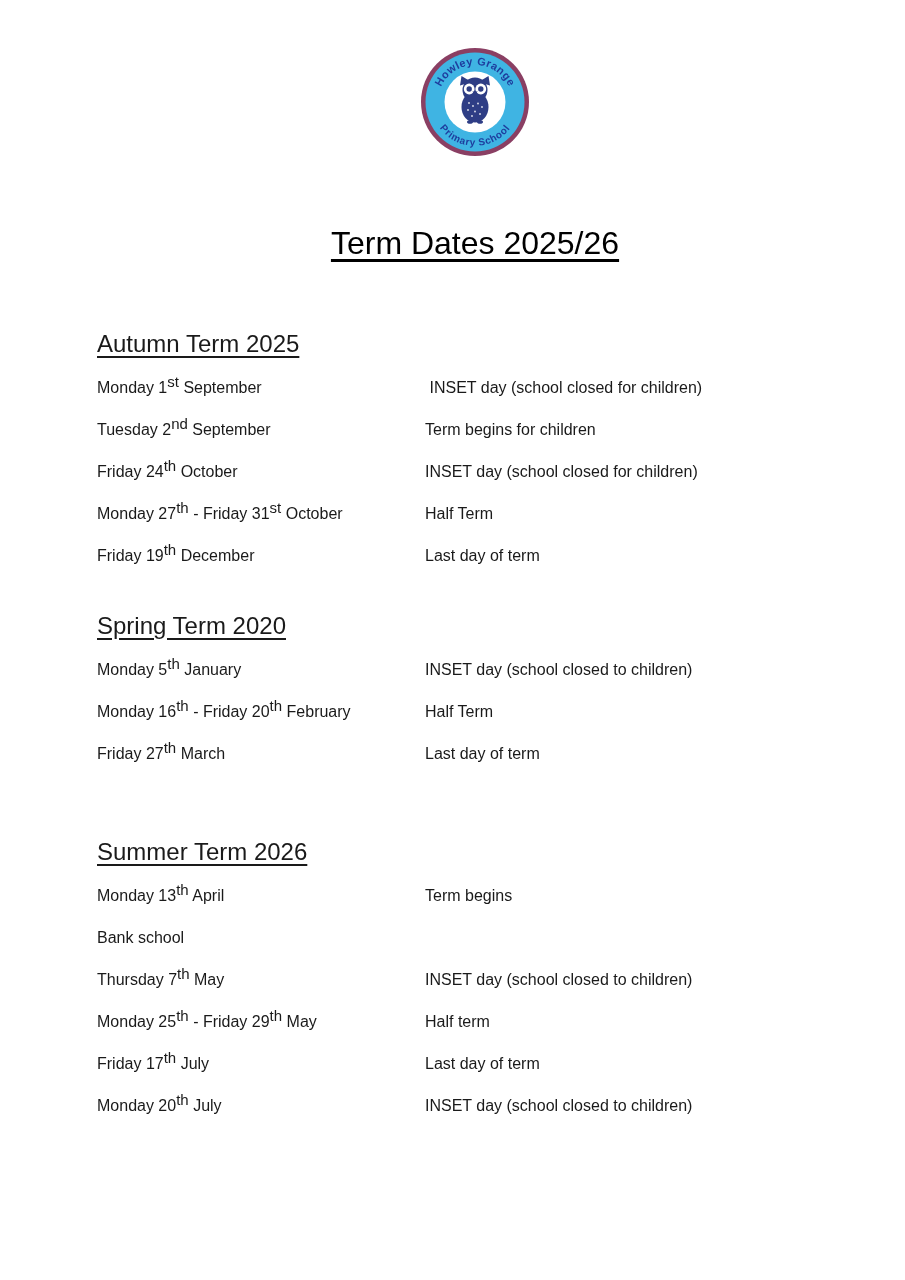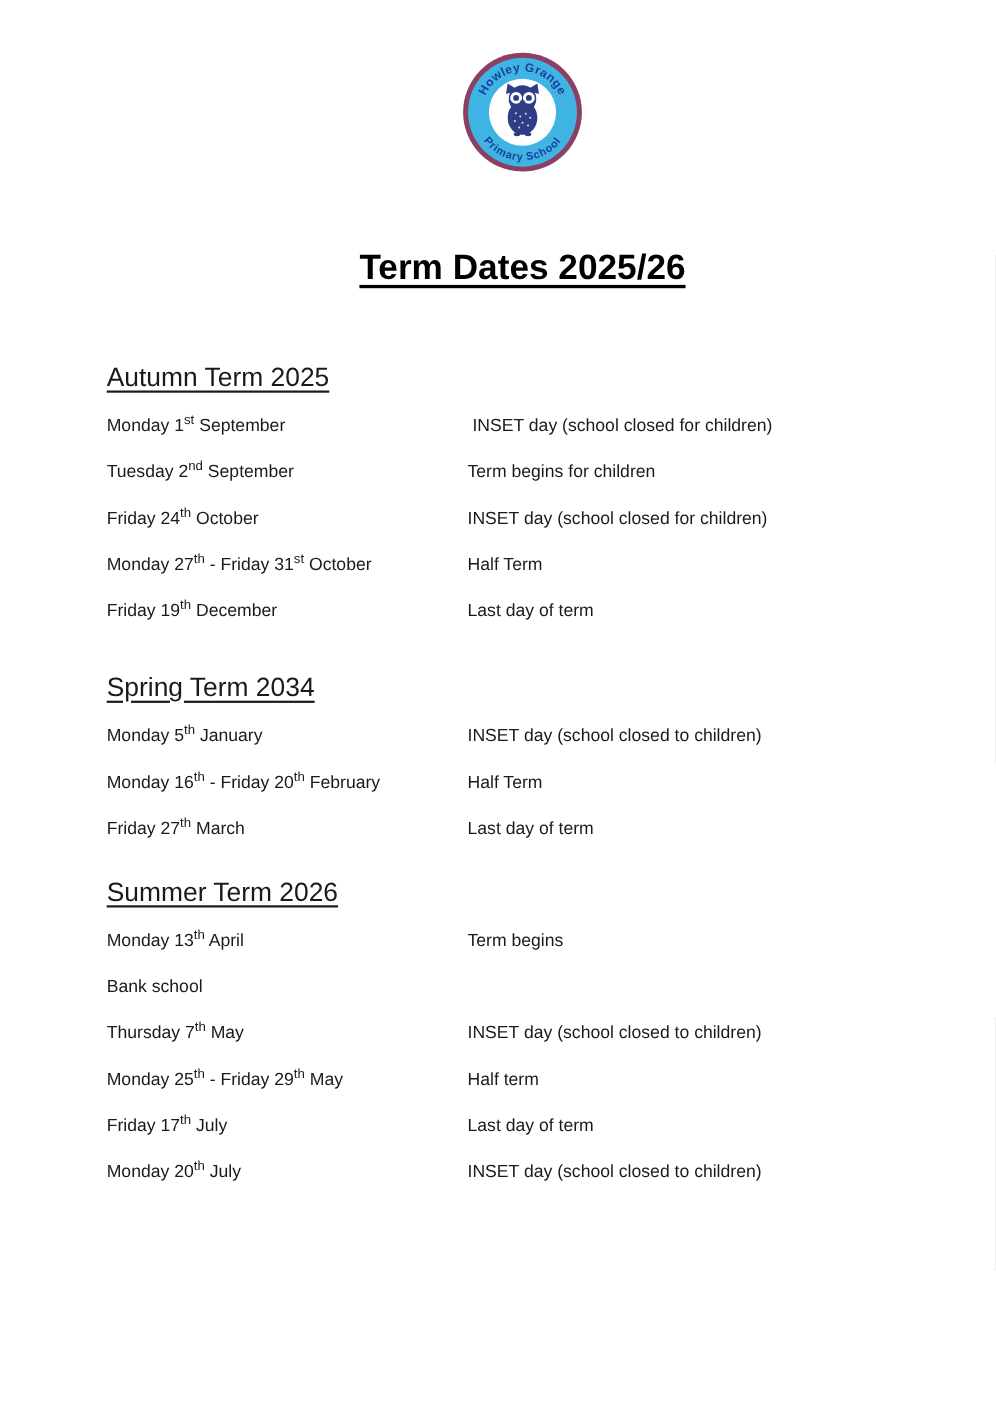"Term Dates 2025/26" .title { font-weight: bold -> normal }
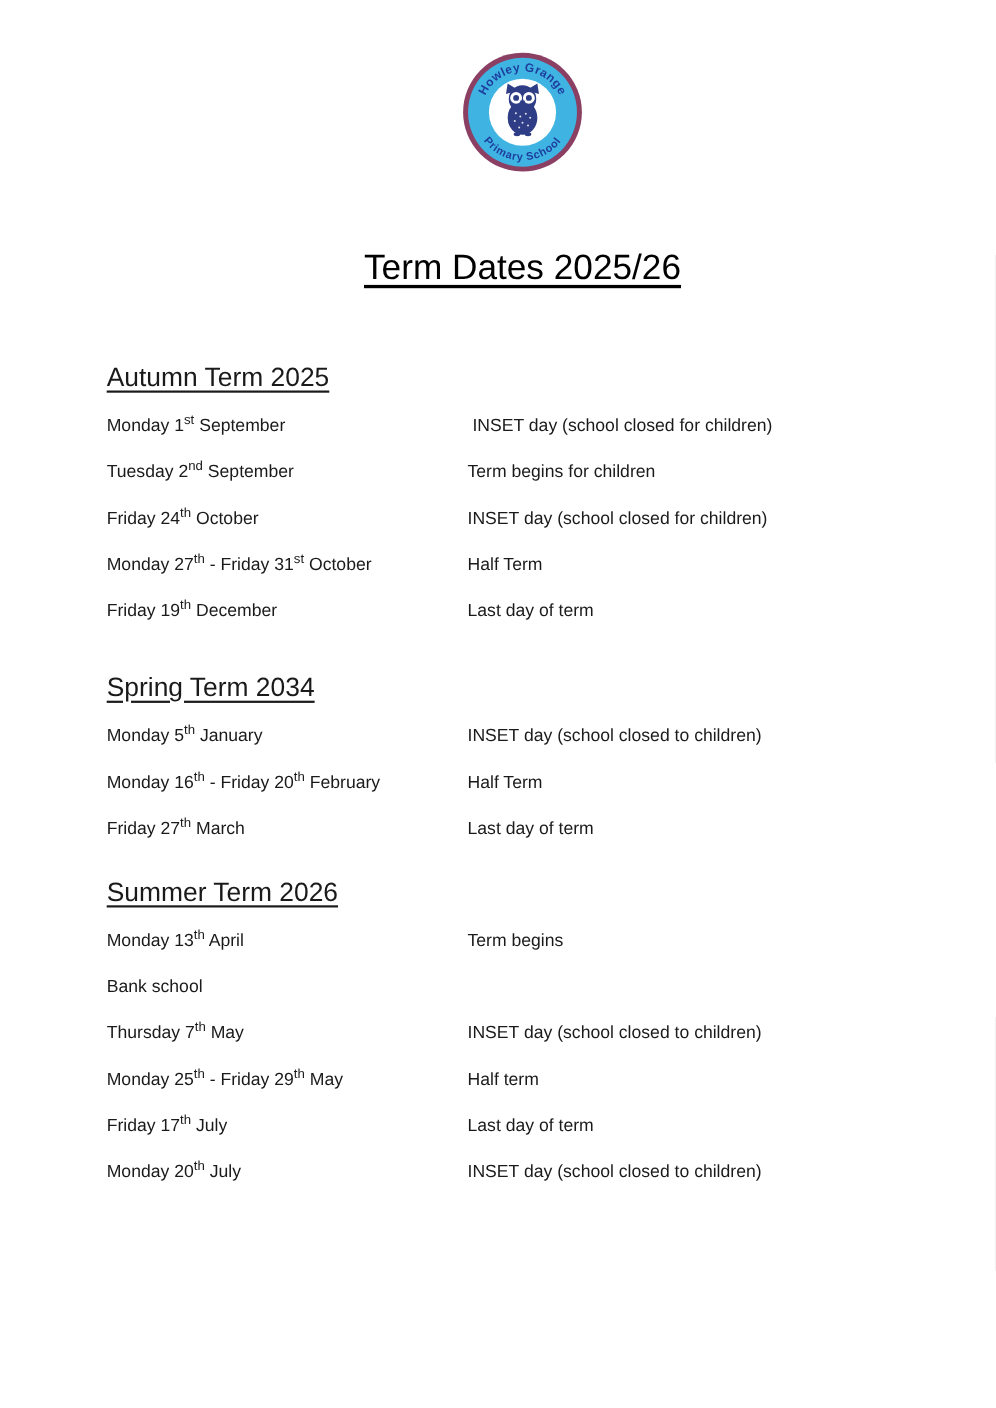"st" .term-row sup { font-size: 12px -> 15px }
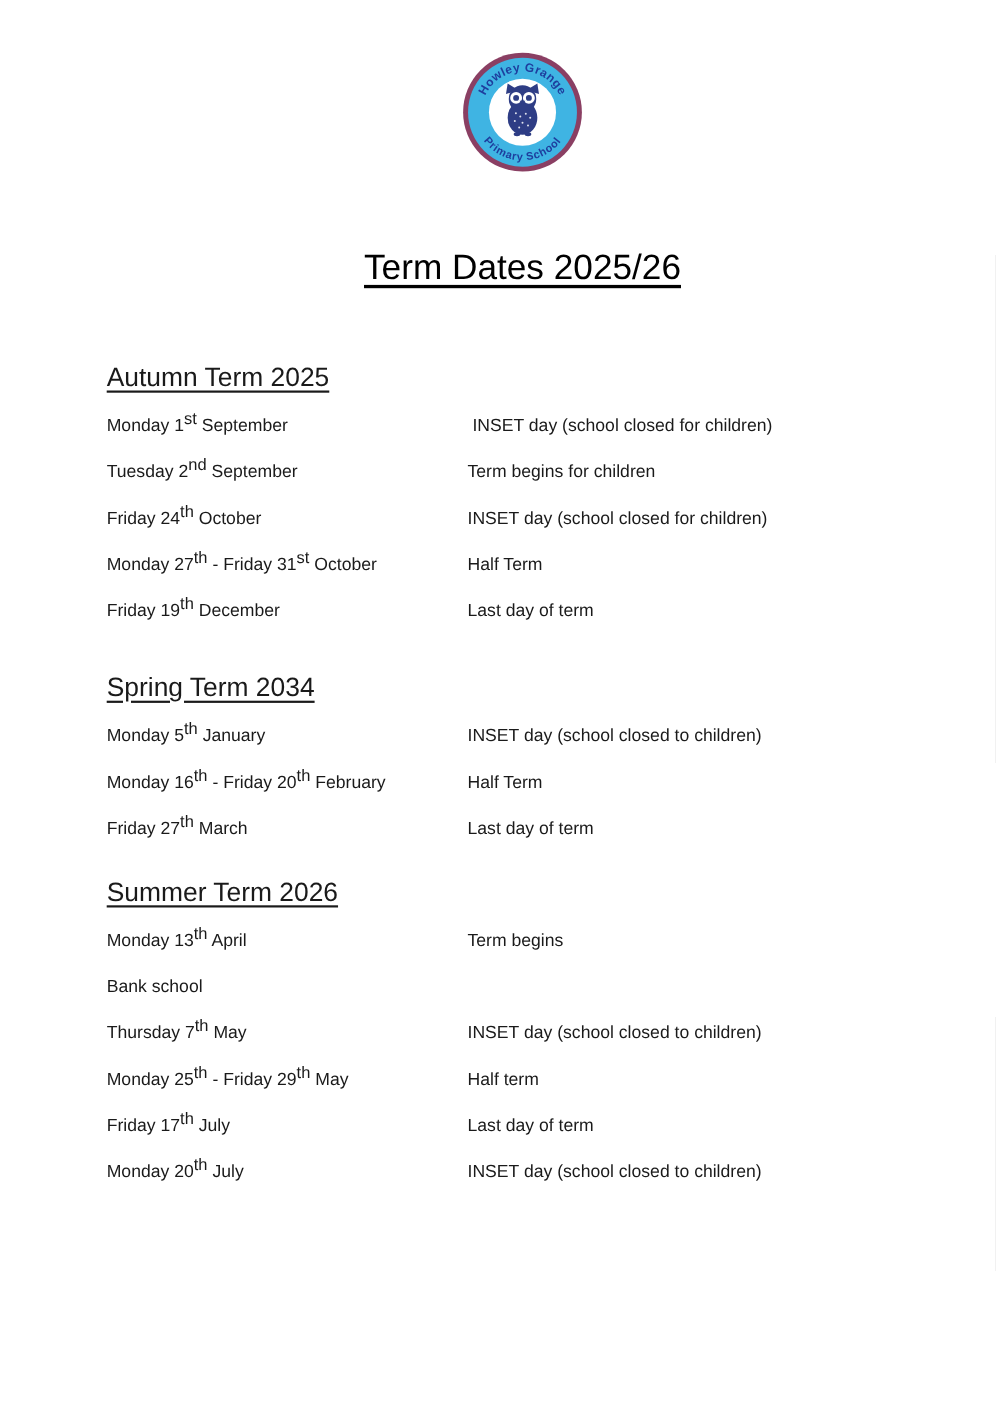"Spring Term 2034" h2.section-heading { text: 2034 -> 2020 }
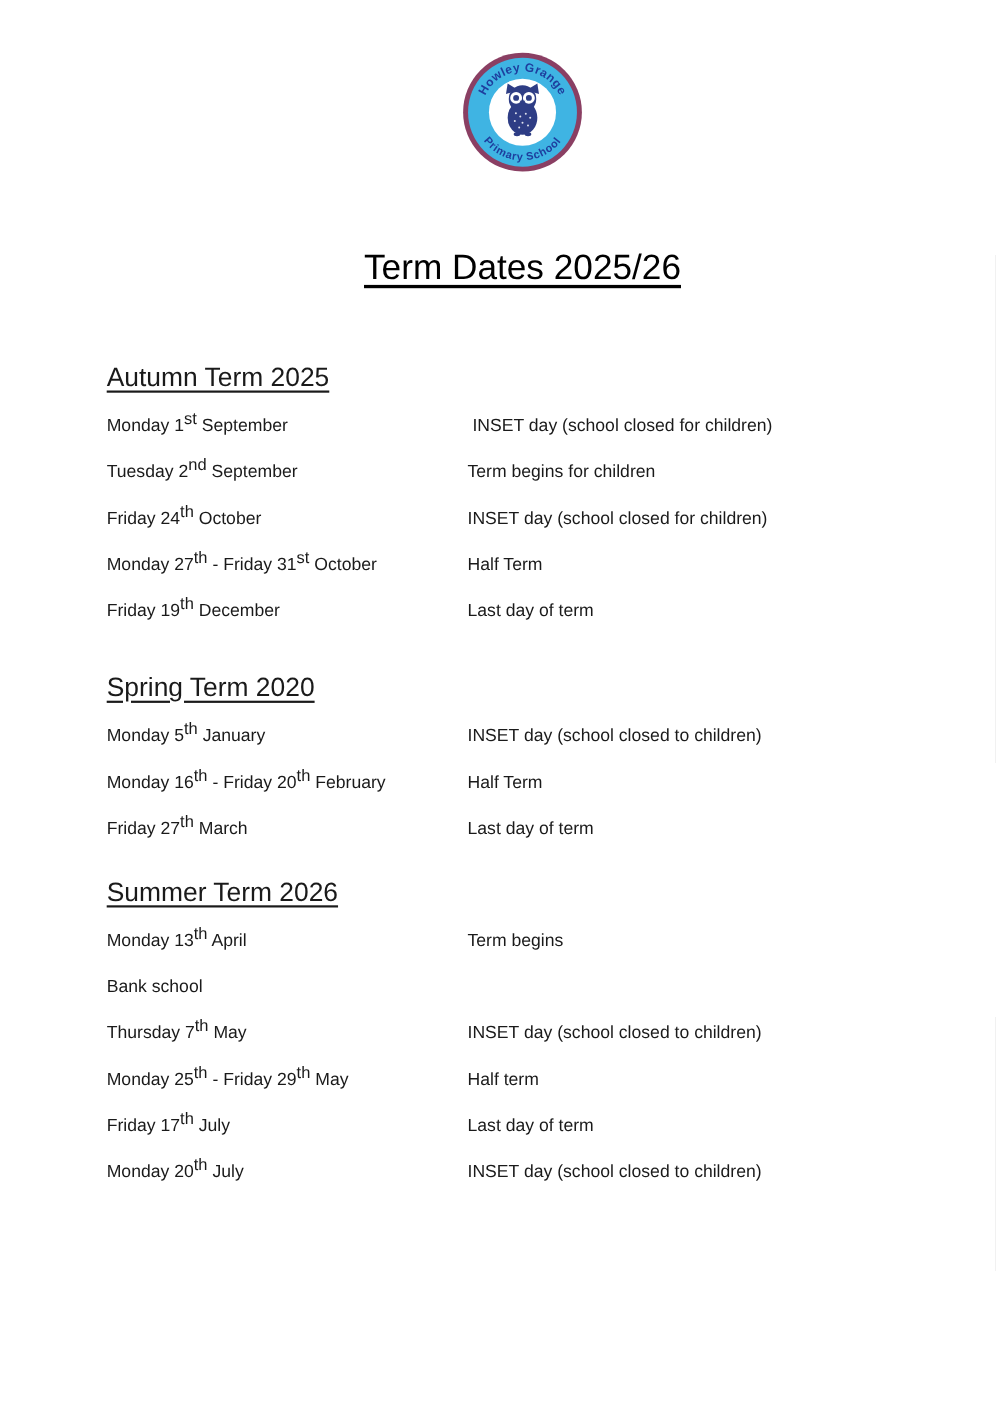"Summer Term 2026" .term-section:nth-child(3) { margin-top: 36px -> 76px }
